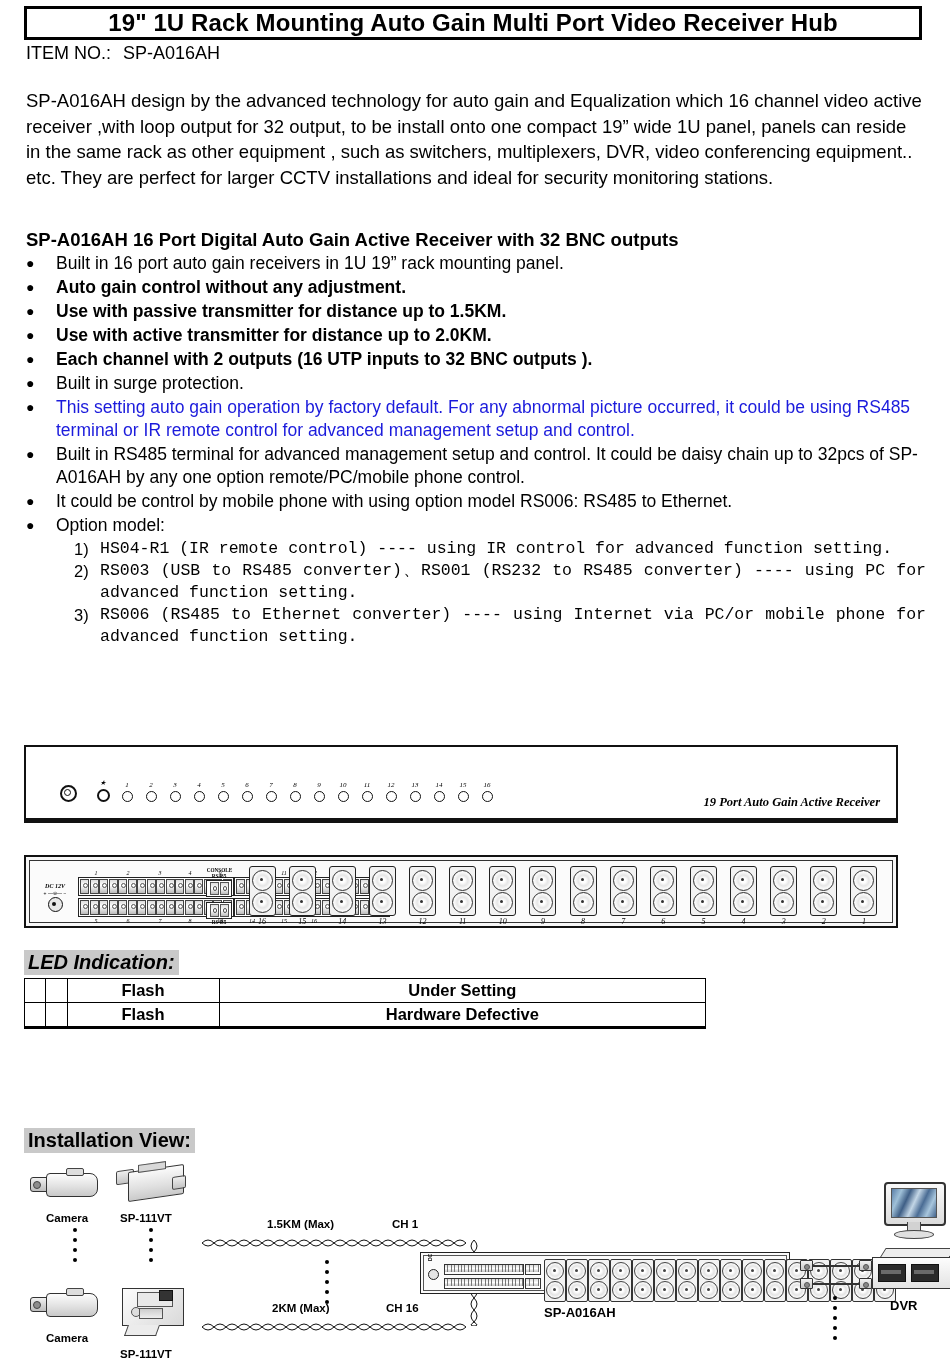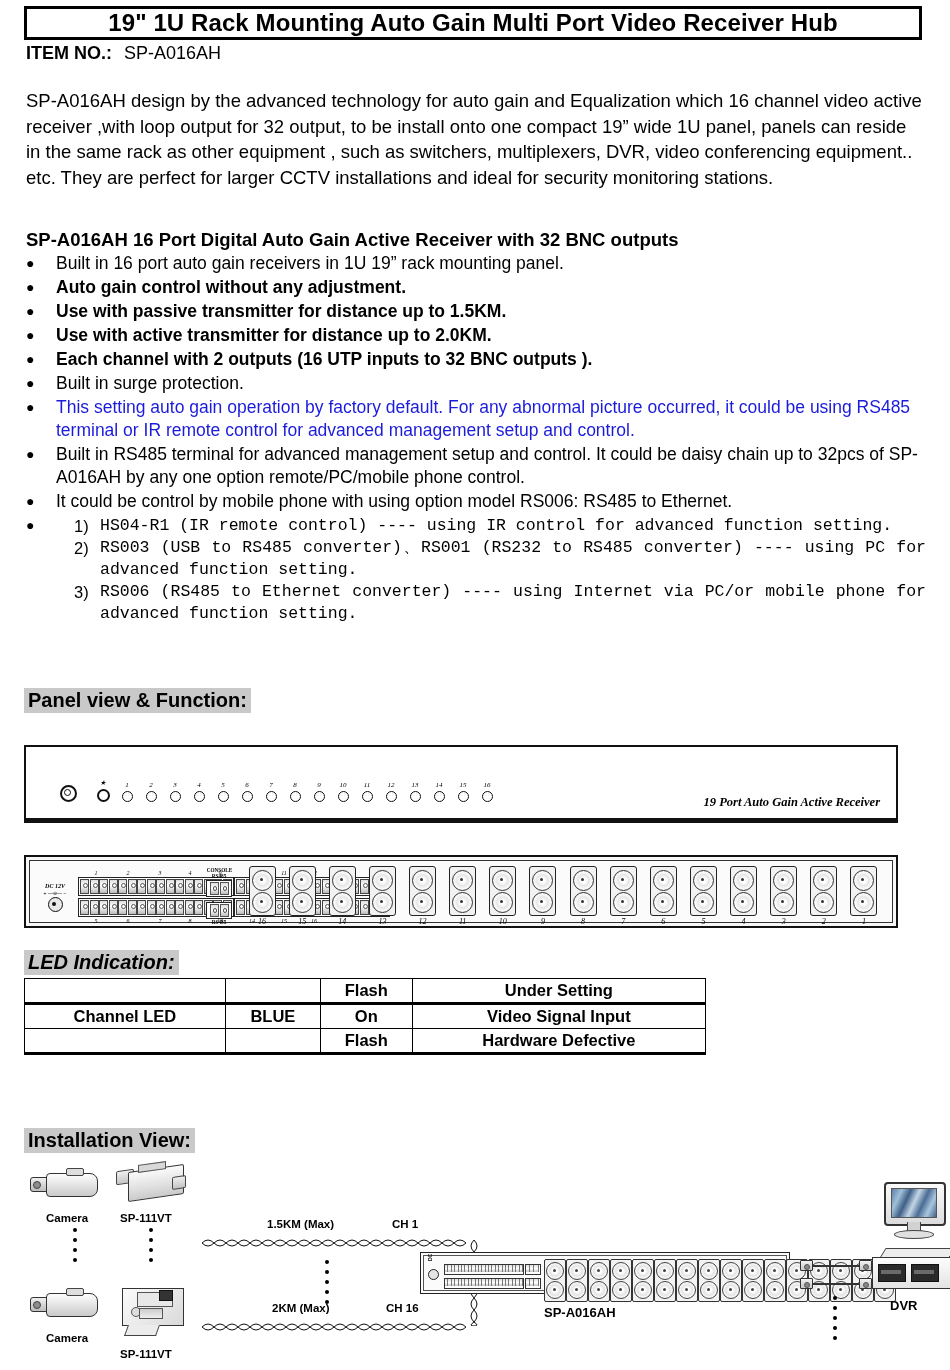"ITEM NO.:" .itemno .lab { font-weight: bold -> normal }
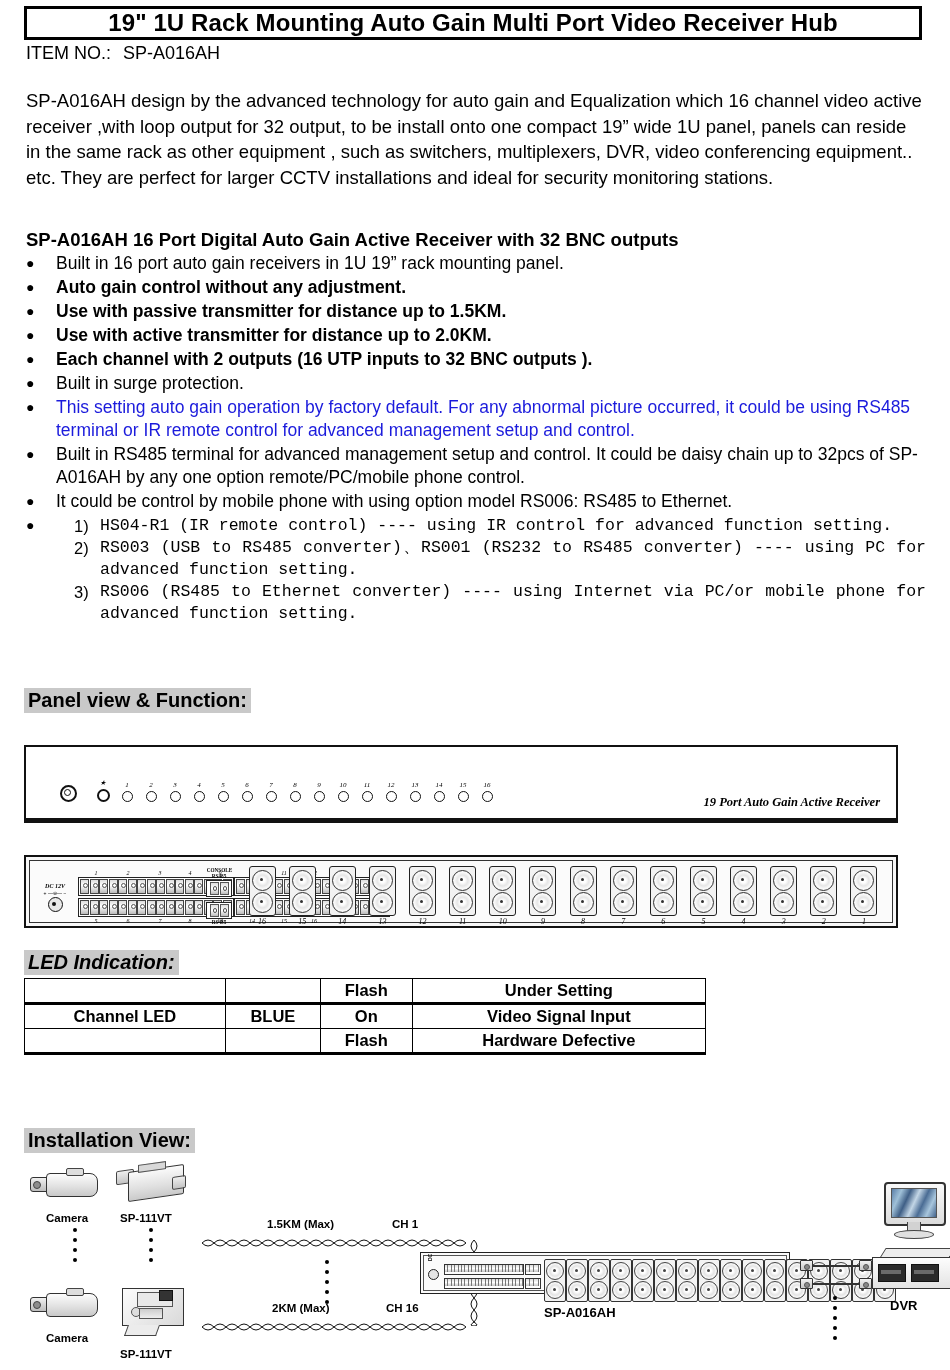"Option model:" div { html: none -> <div>Option model:</div> }
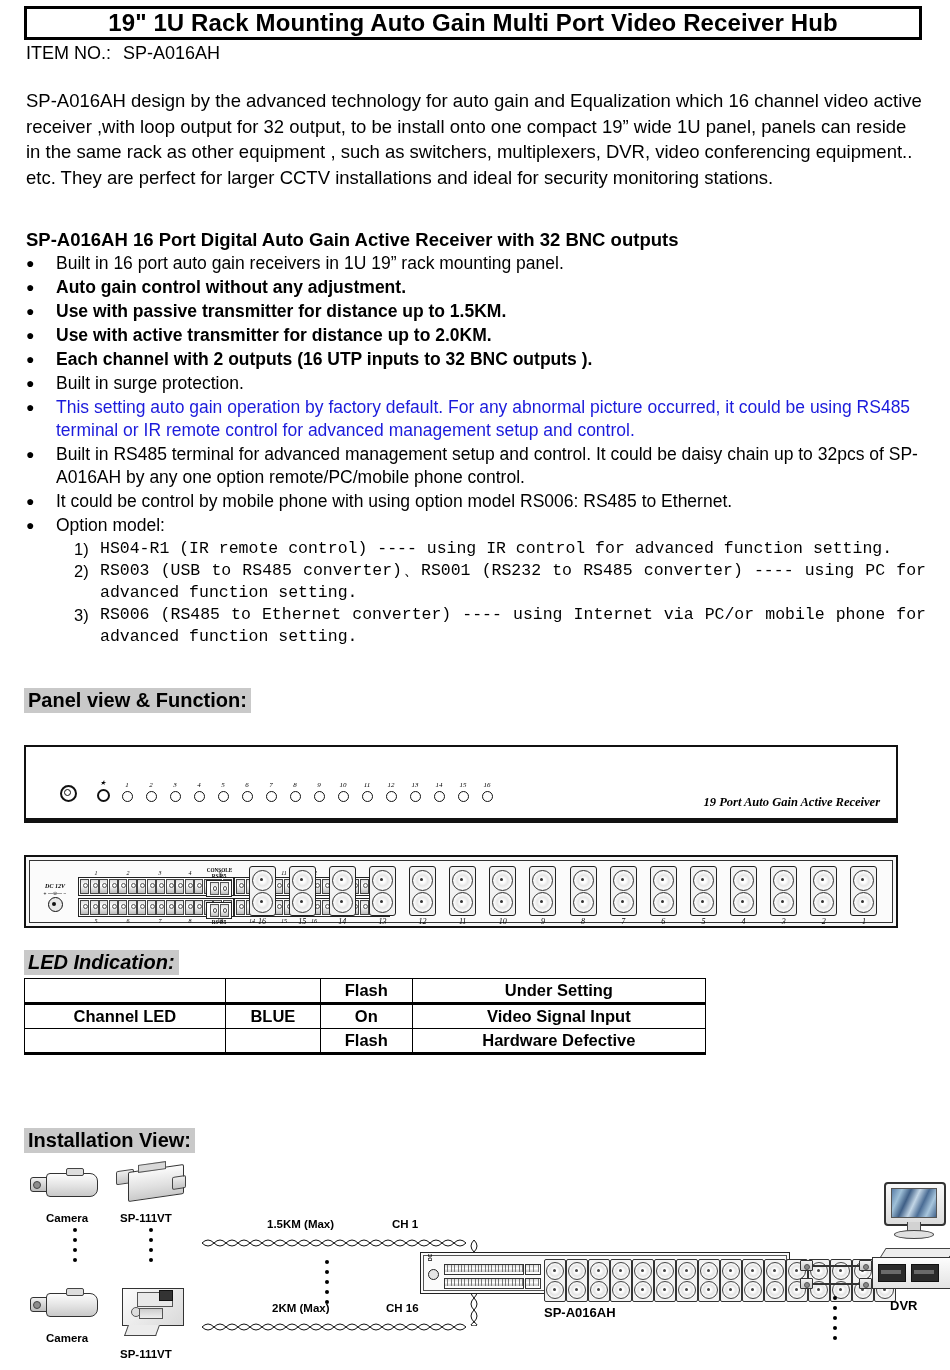"Panel view & Function:" div.sec-head { html: <div>Panel view &amp; Function:</div> -> none }
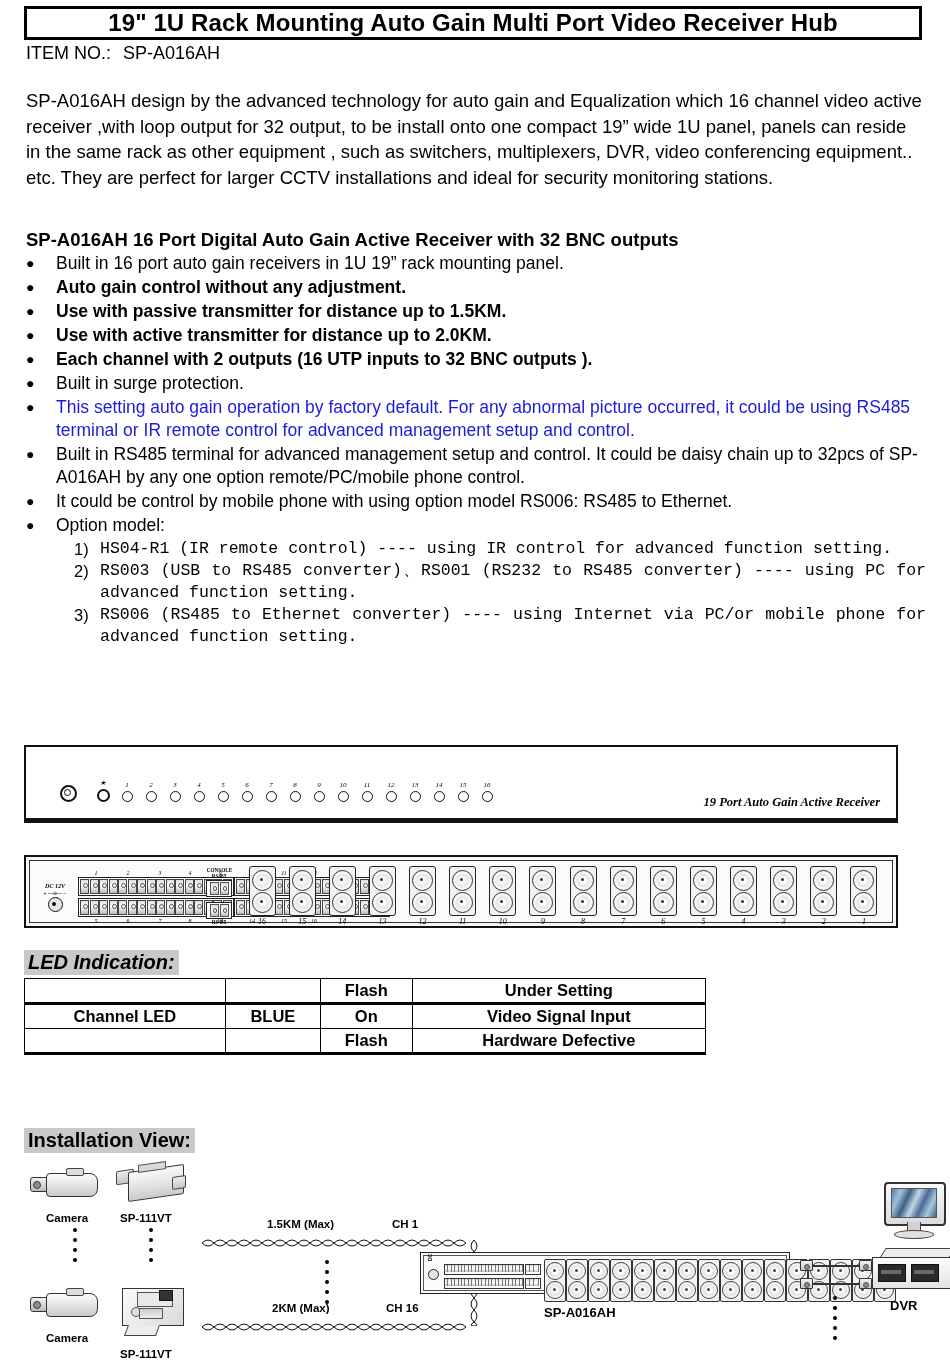"Channel LED" tr.grp { html: <tr> <td>Channel LED</td> <td>BLUE</td> <td>On</td> <td>Video Signal Input</td> </tr> -> none }
